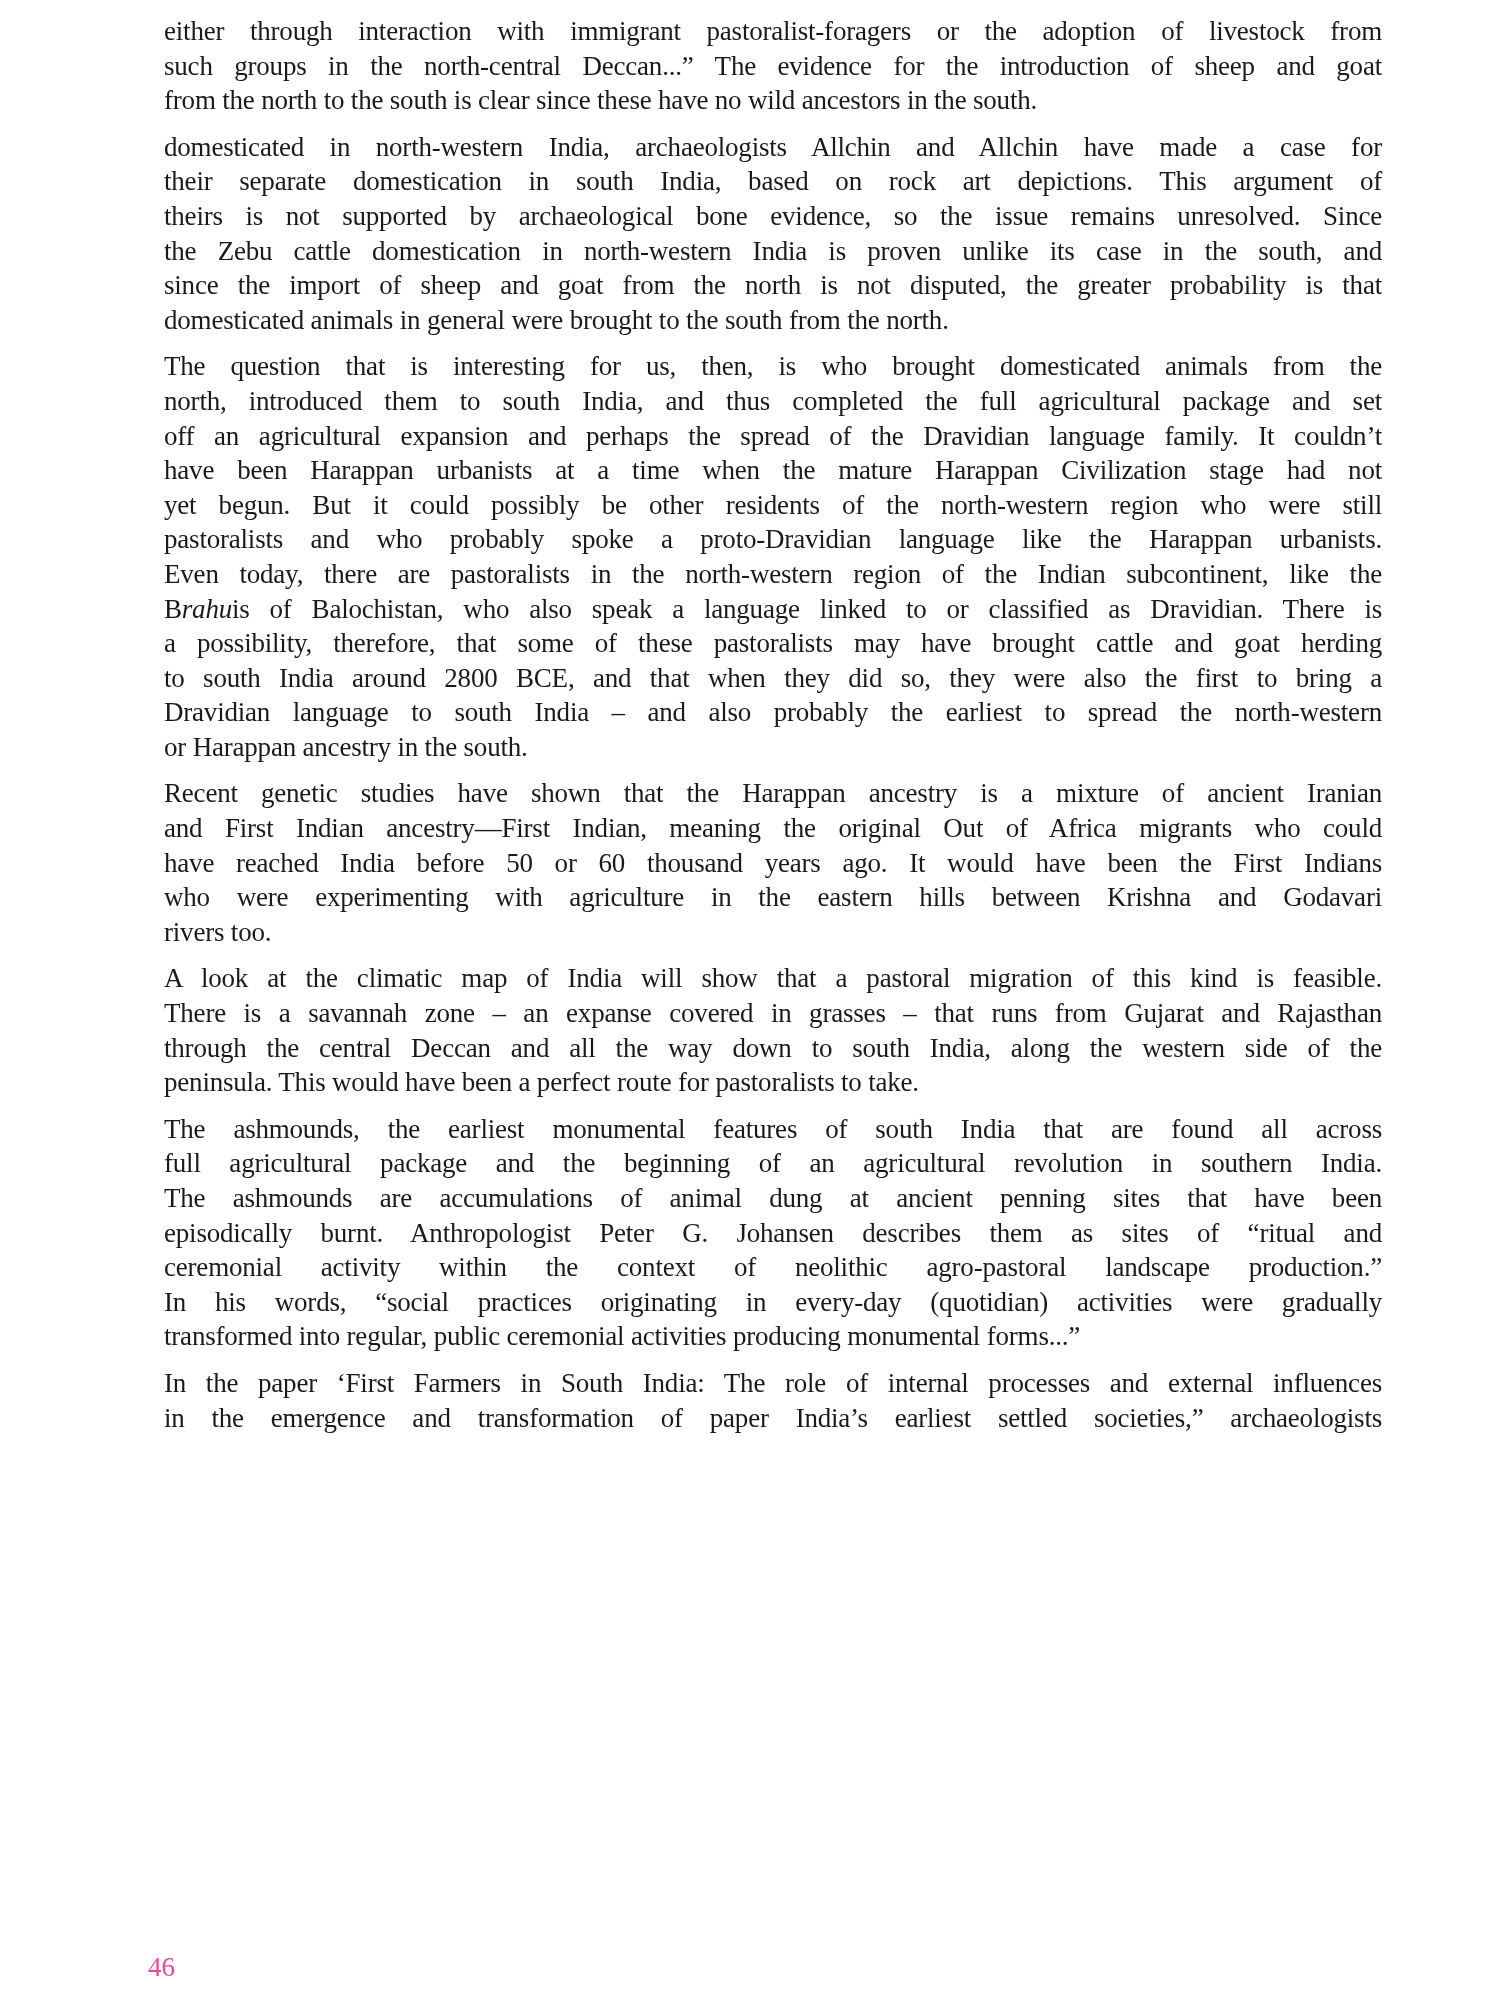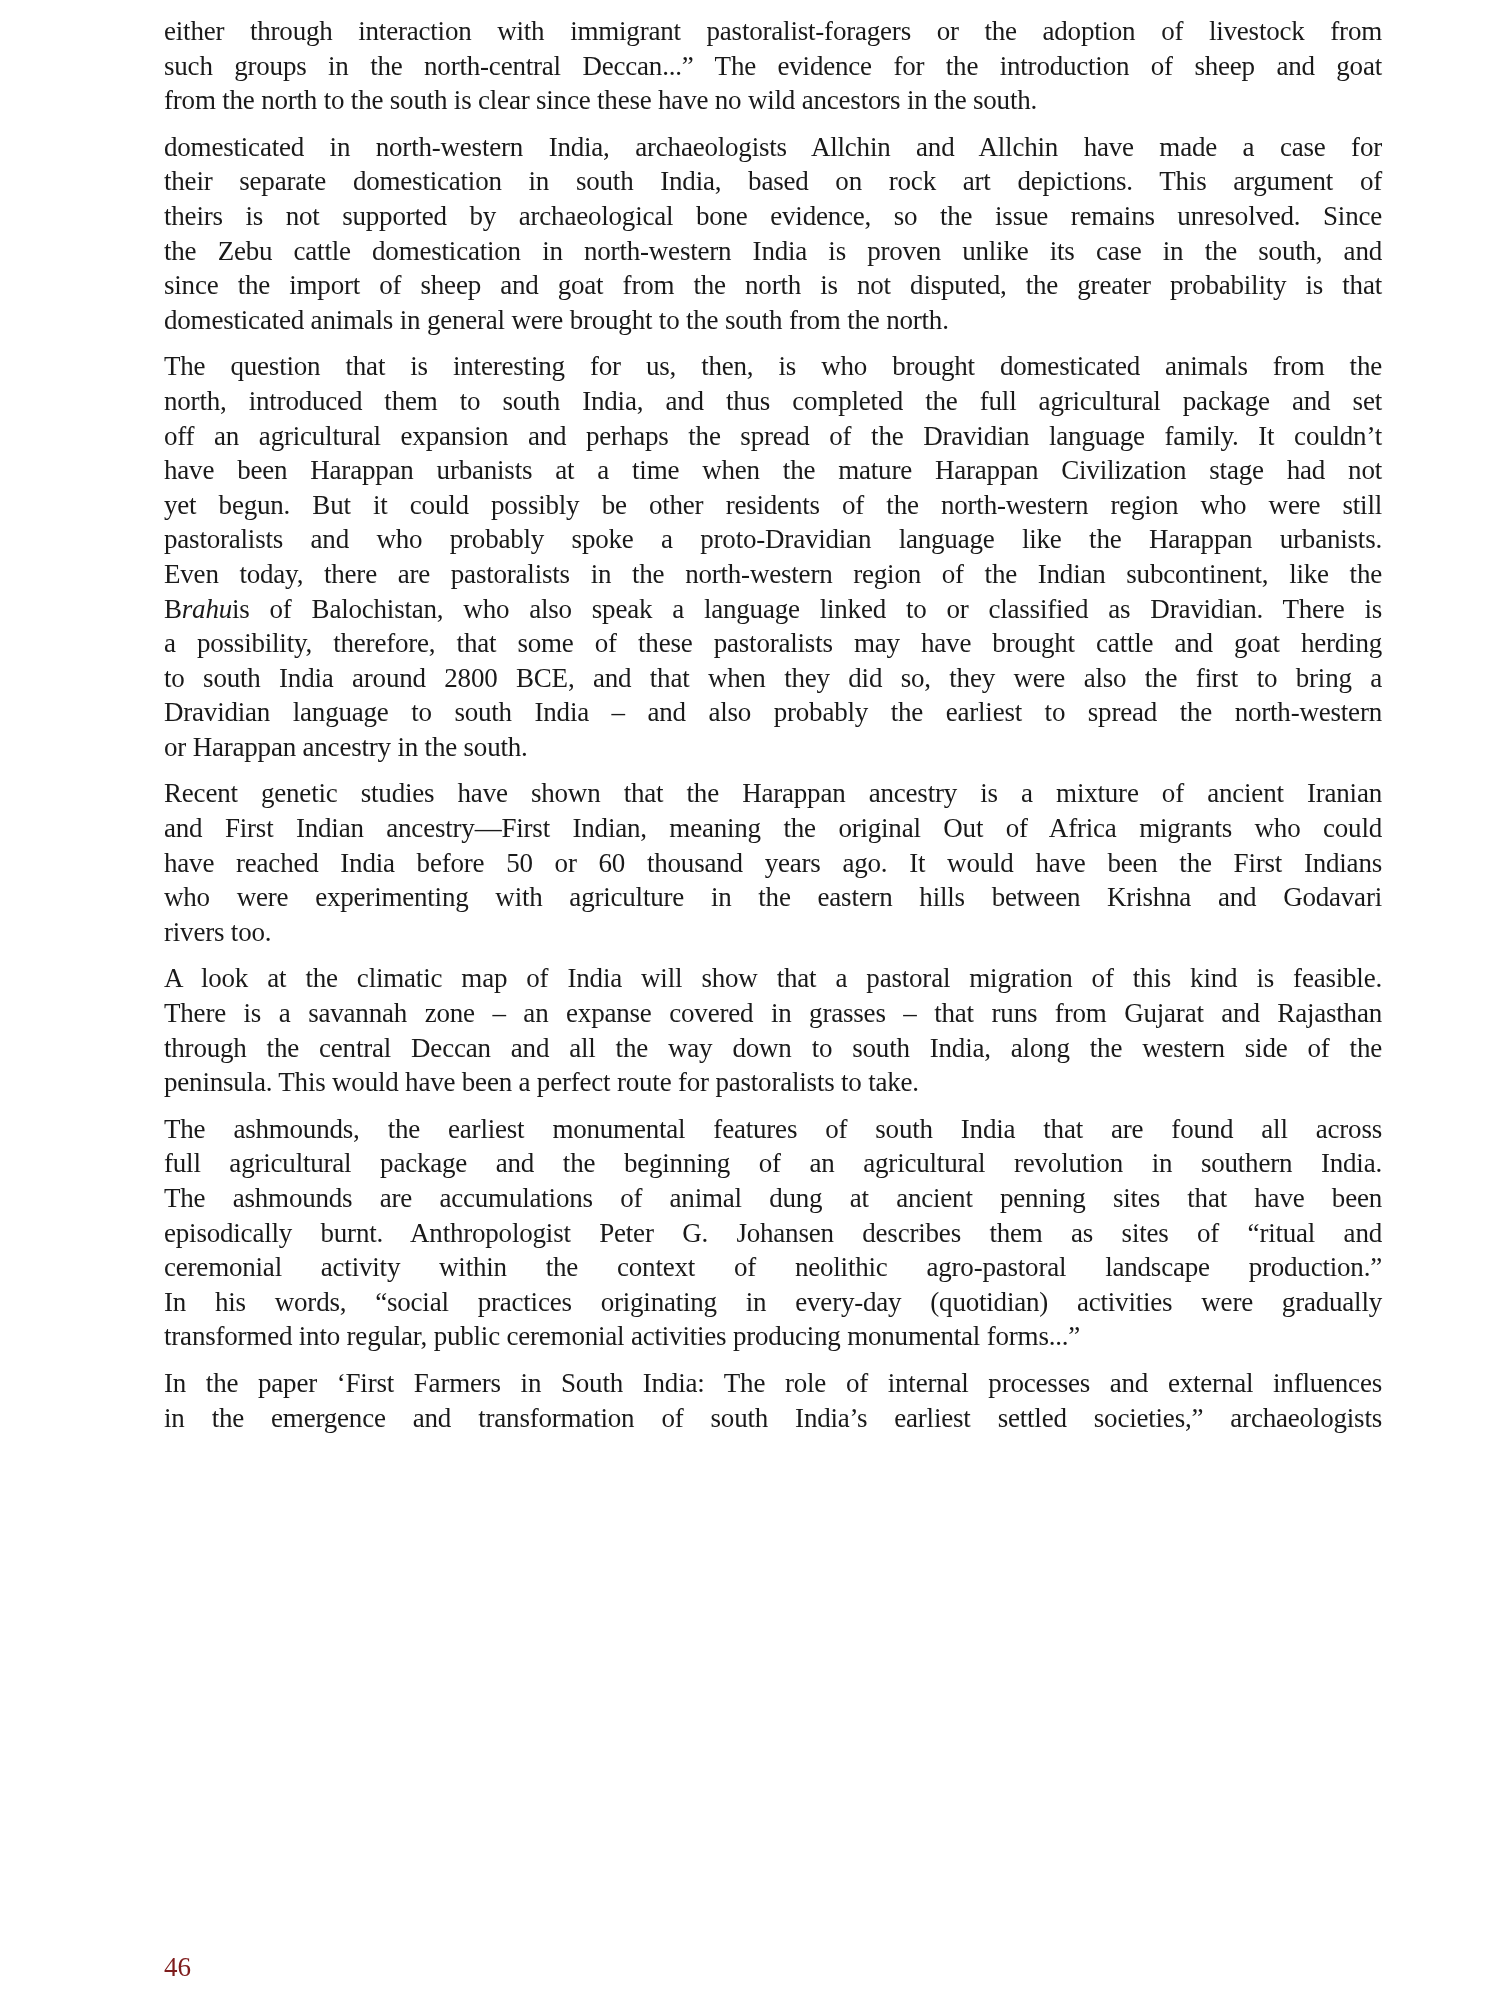"in the emergence and transformation" span.line { text: south -> paper }
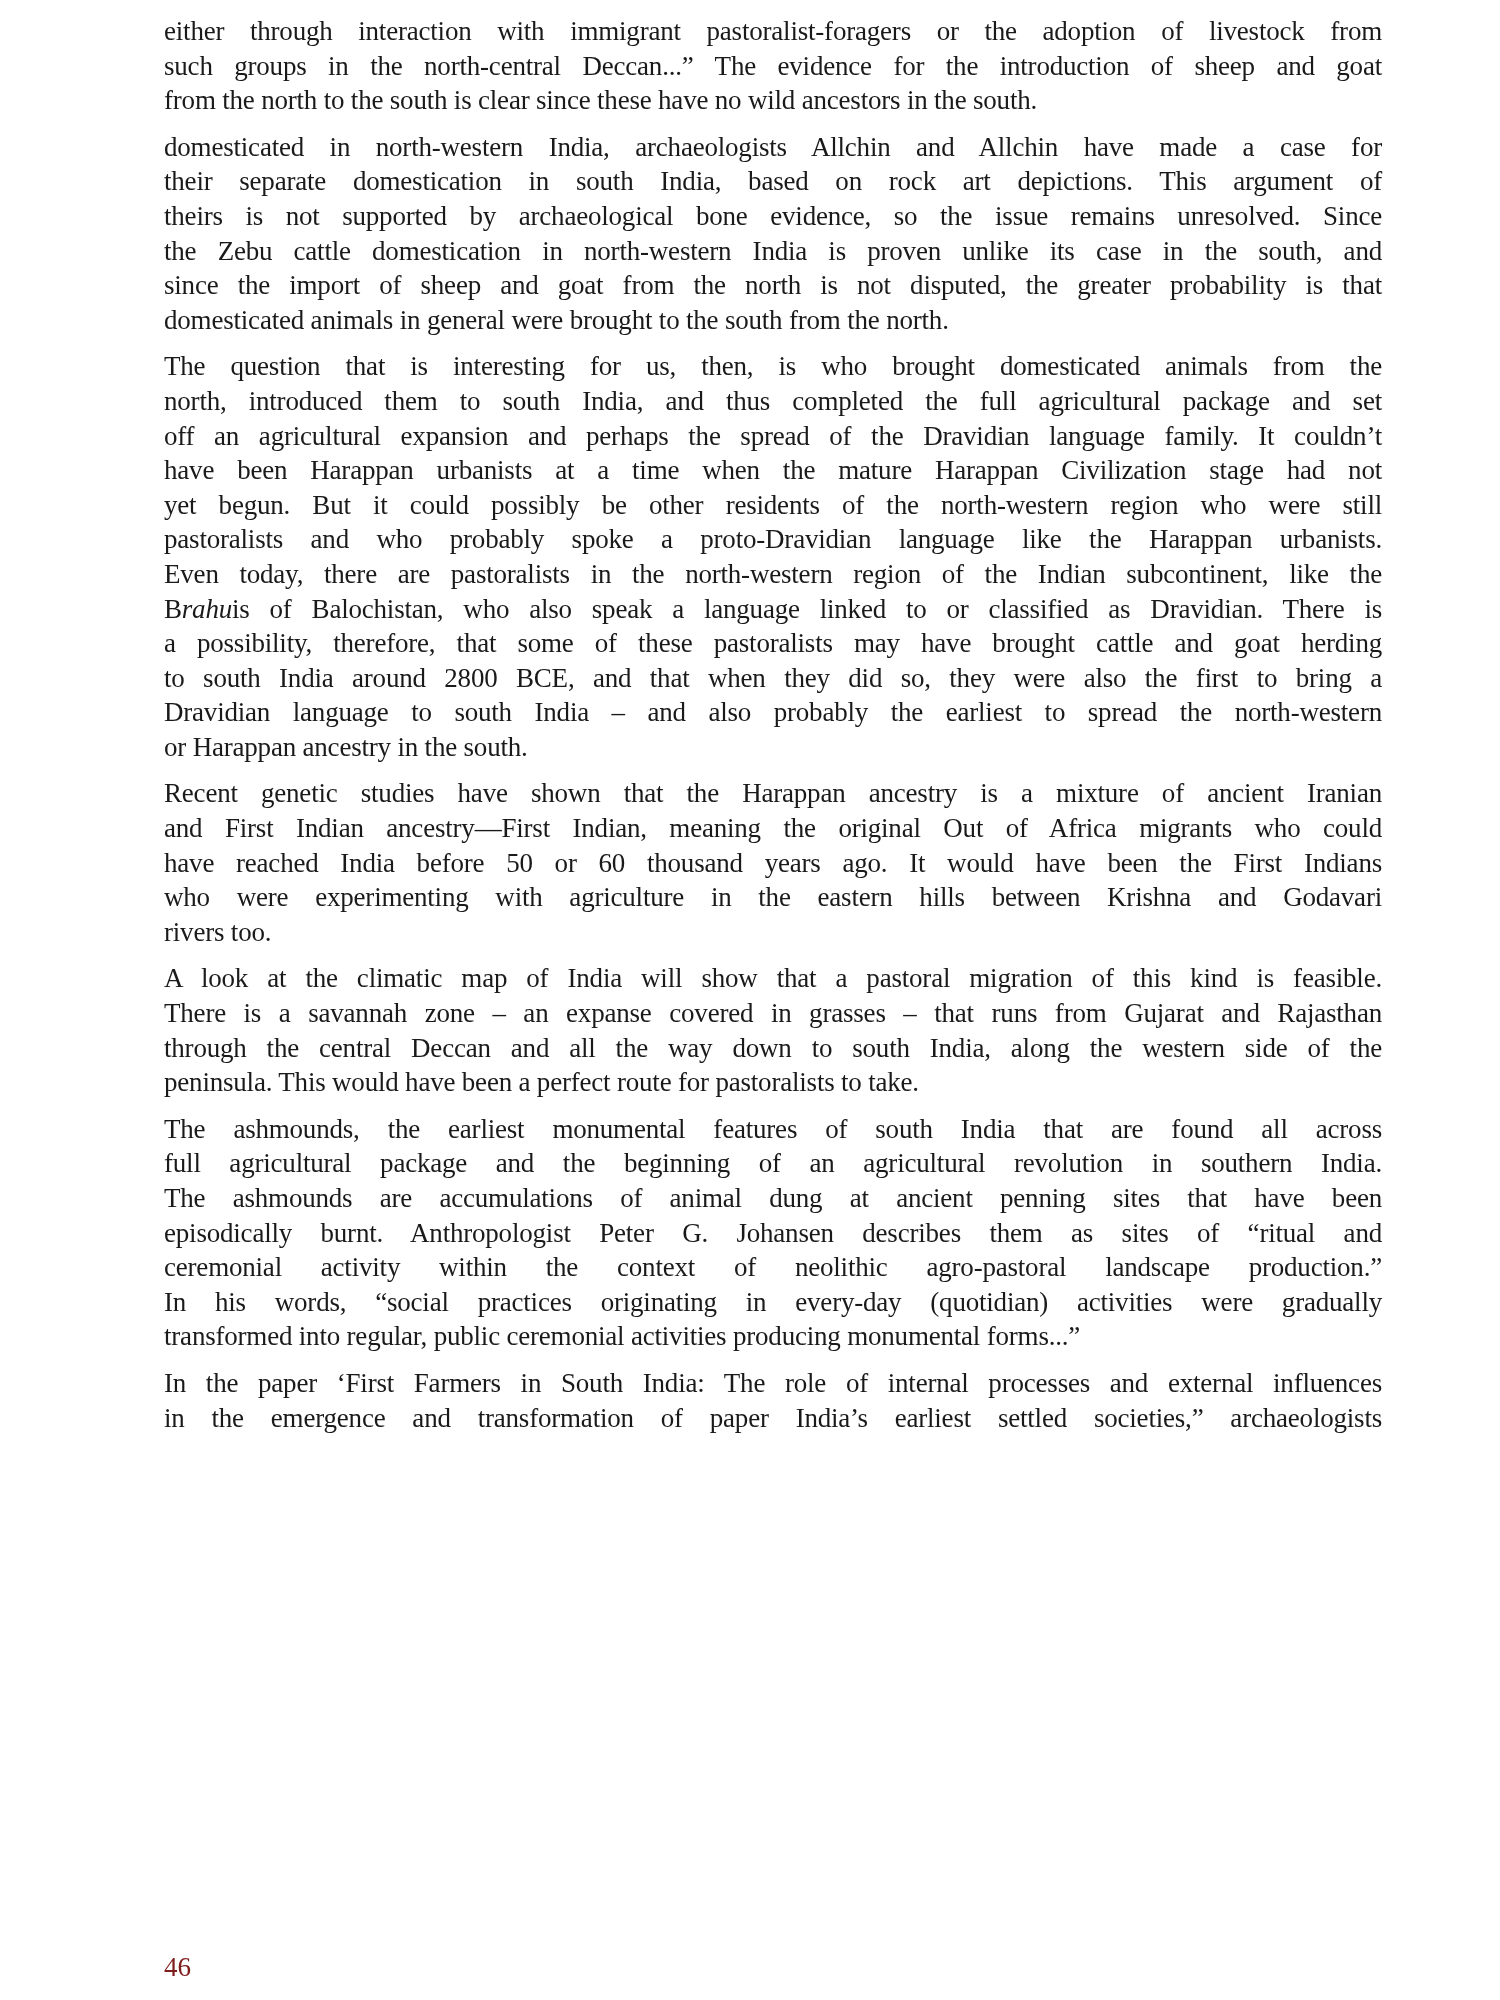"46" .page-number { color: #7f1d1d -> #ec4899; left: 164px -> 148px }
